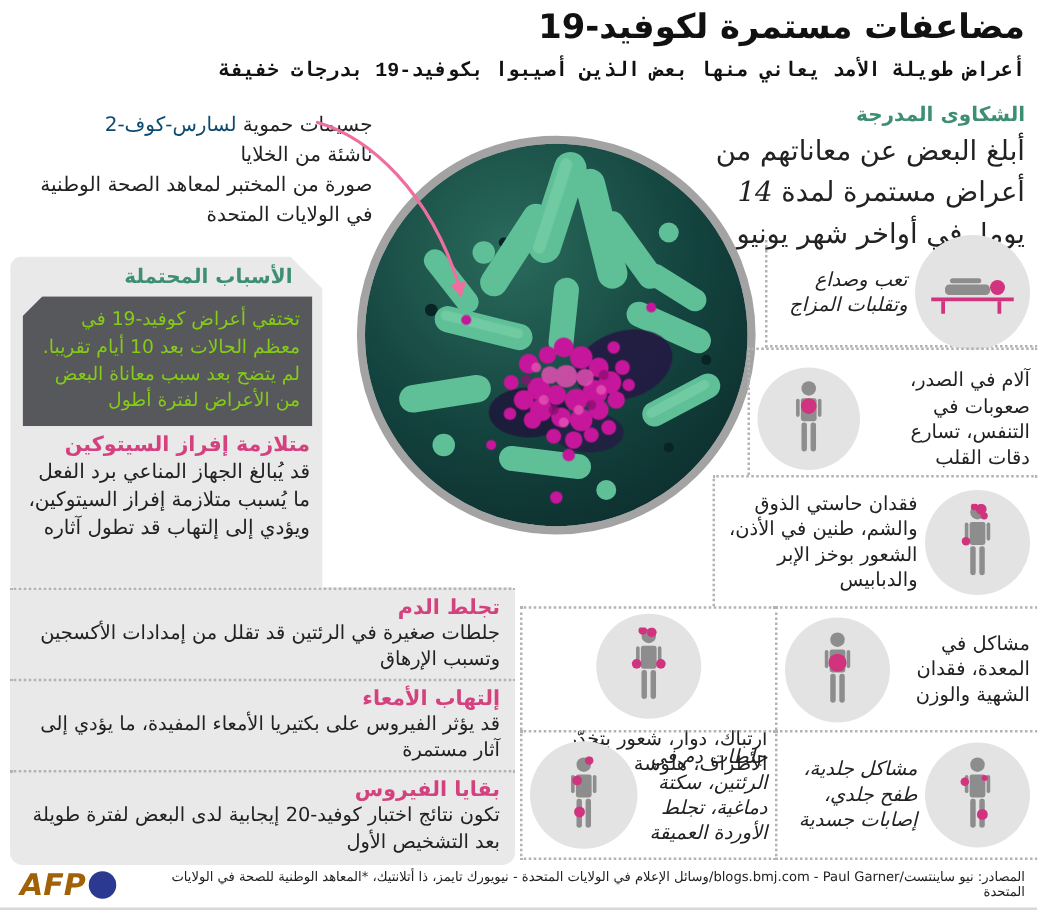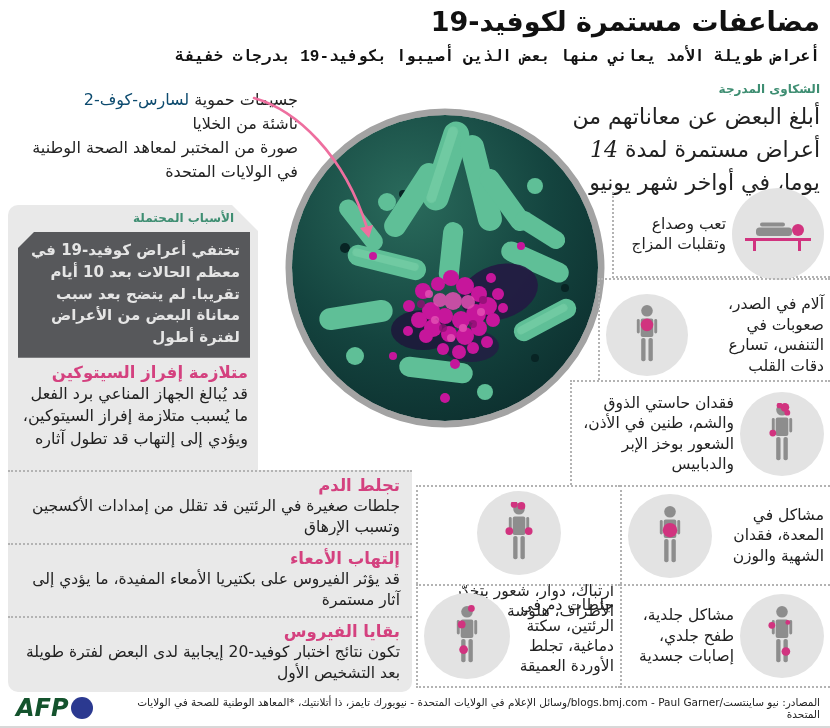"الشكاوى المدرجة" .green-head { font-size: 12px -> 16px }
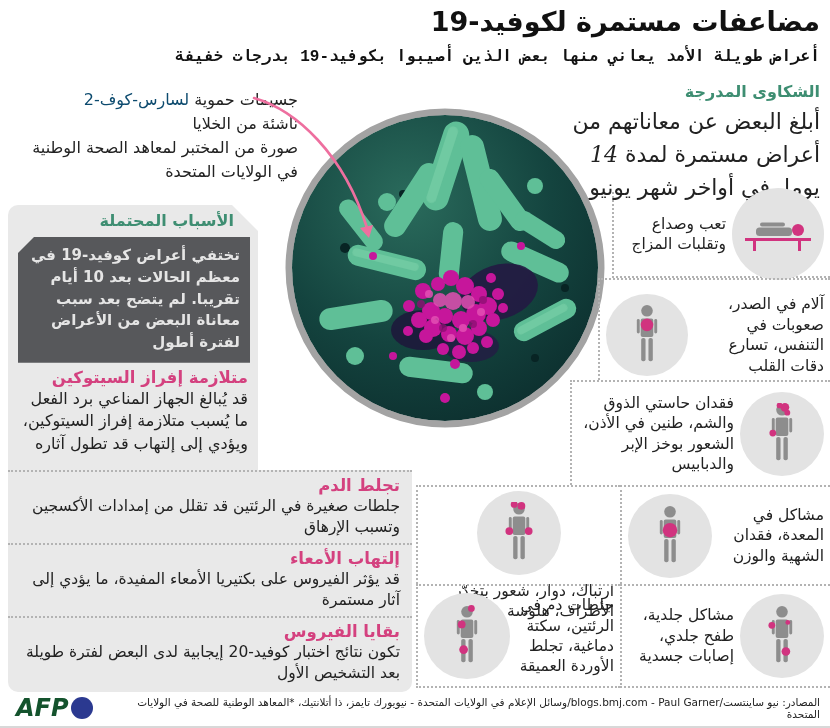"تعب وصداع وتقلبات المزاج" .b-b { font-style: none -> italic }
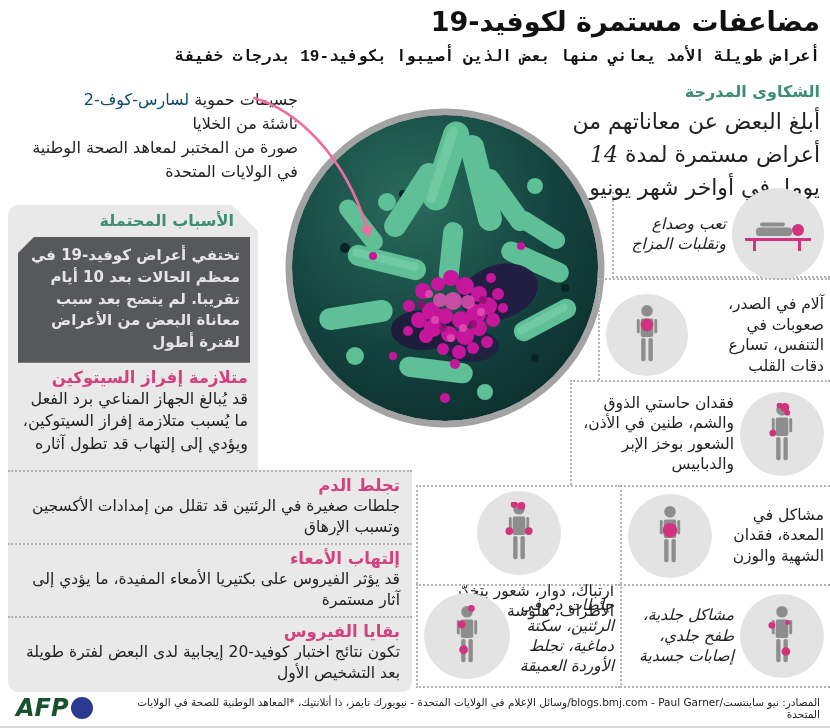"تختفي أعراض كوفيد-19 في معظم" .intro-box { color: #e5e5e5 -> #84cc16; font-weight: 700 -> 400 }
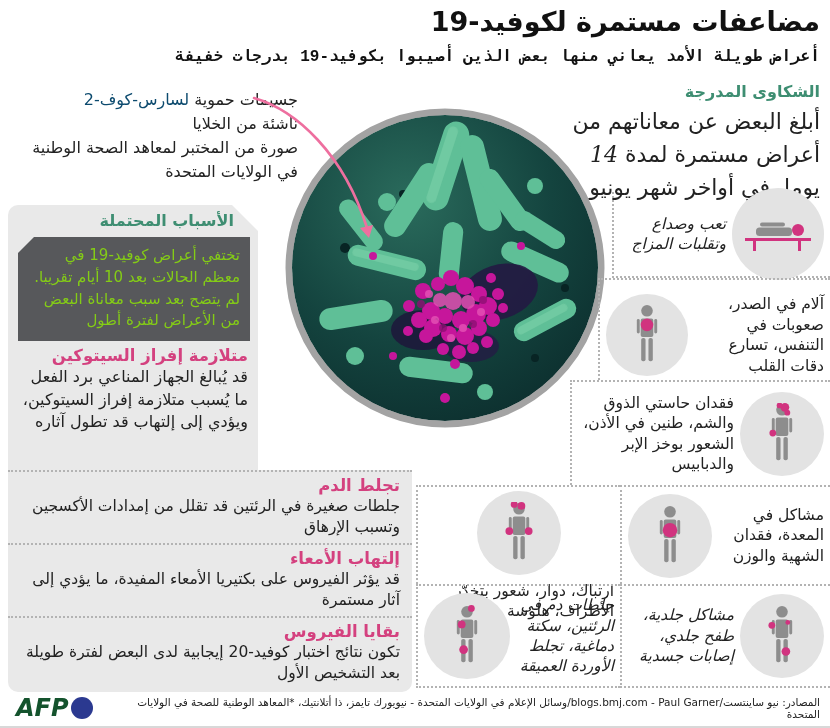"AFP" .afp-text { color: #14532d -> #a16207 }
